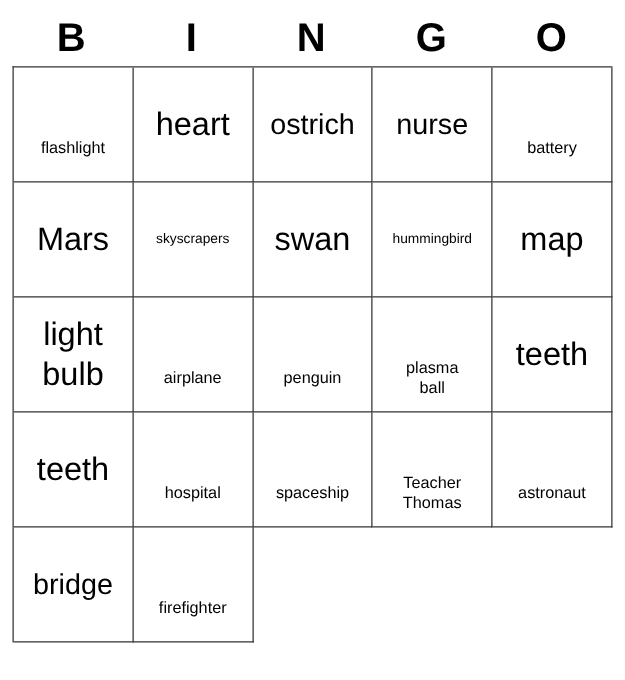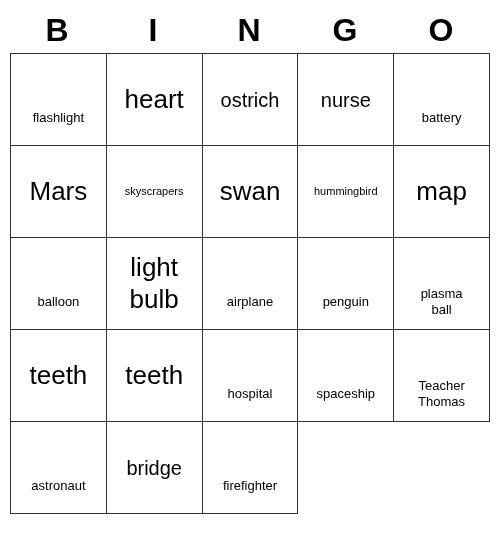"ostrich" .size-medium { font-size: 20px -> 23px }
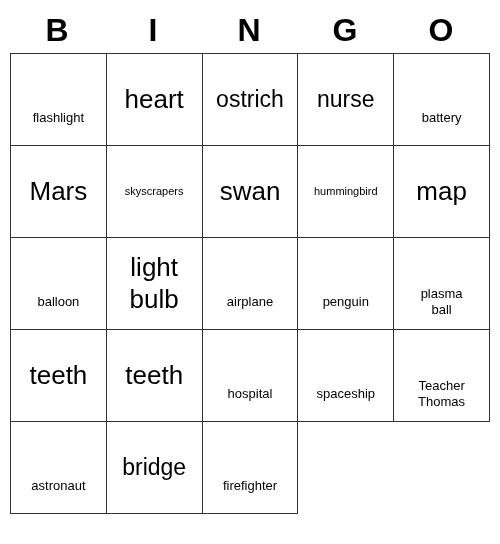"balloon" div.bingo-cell { html: <div> <span>balloon</span> </div> -> none }
